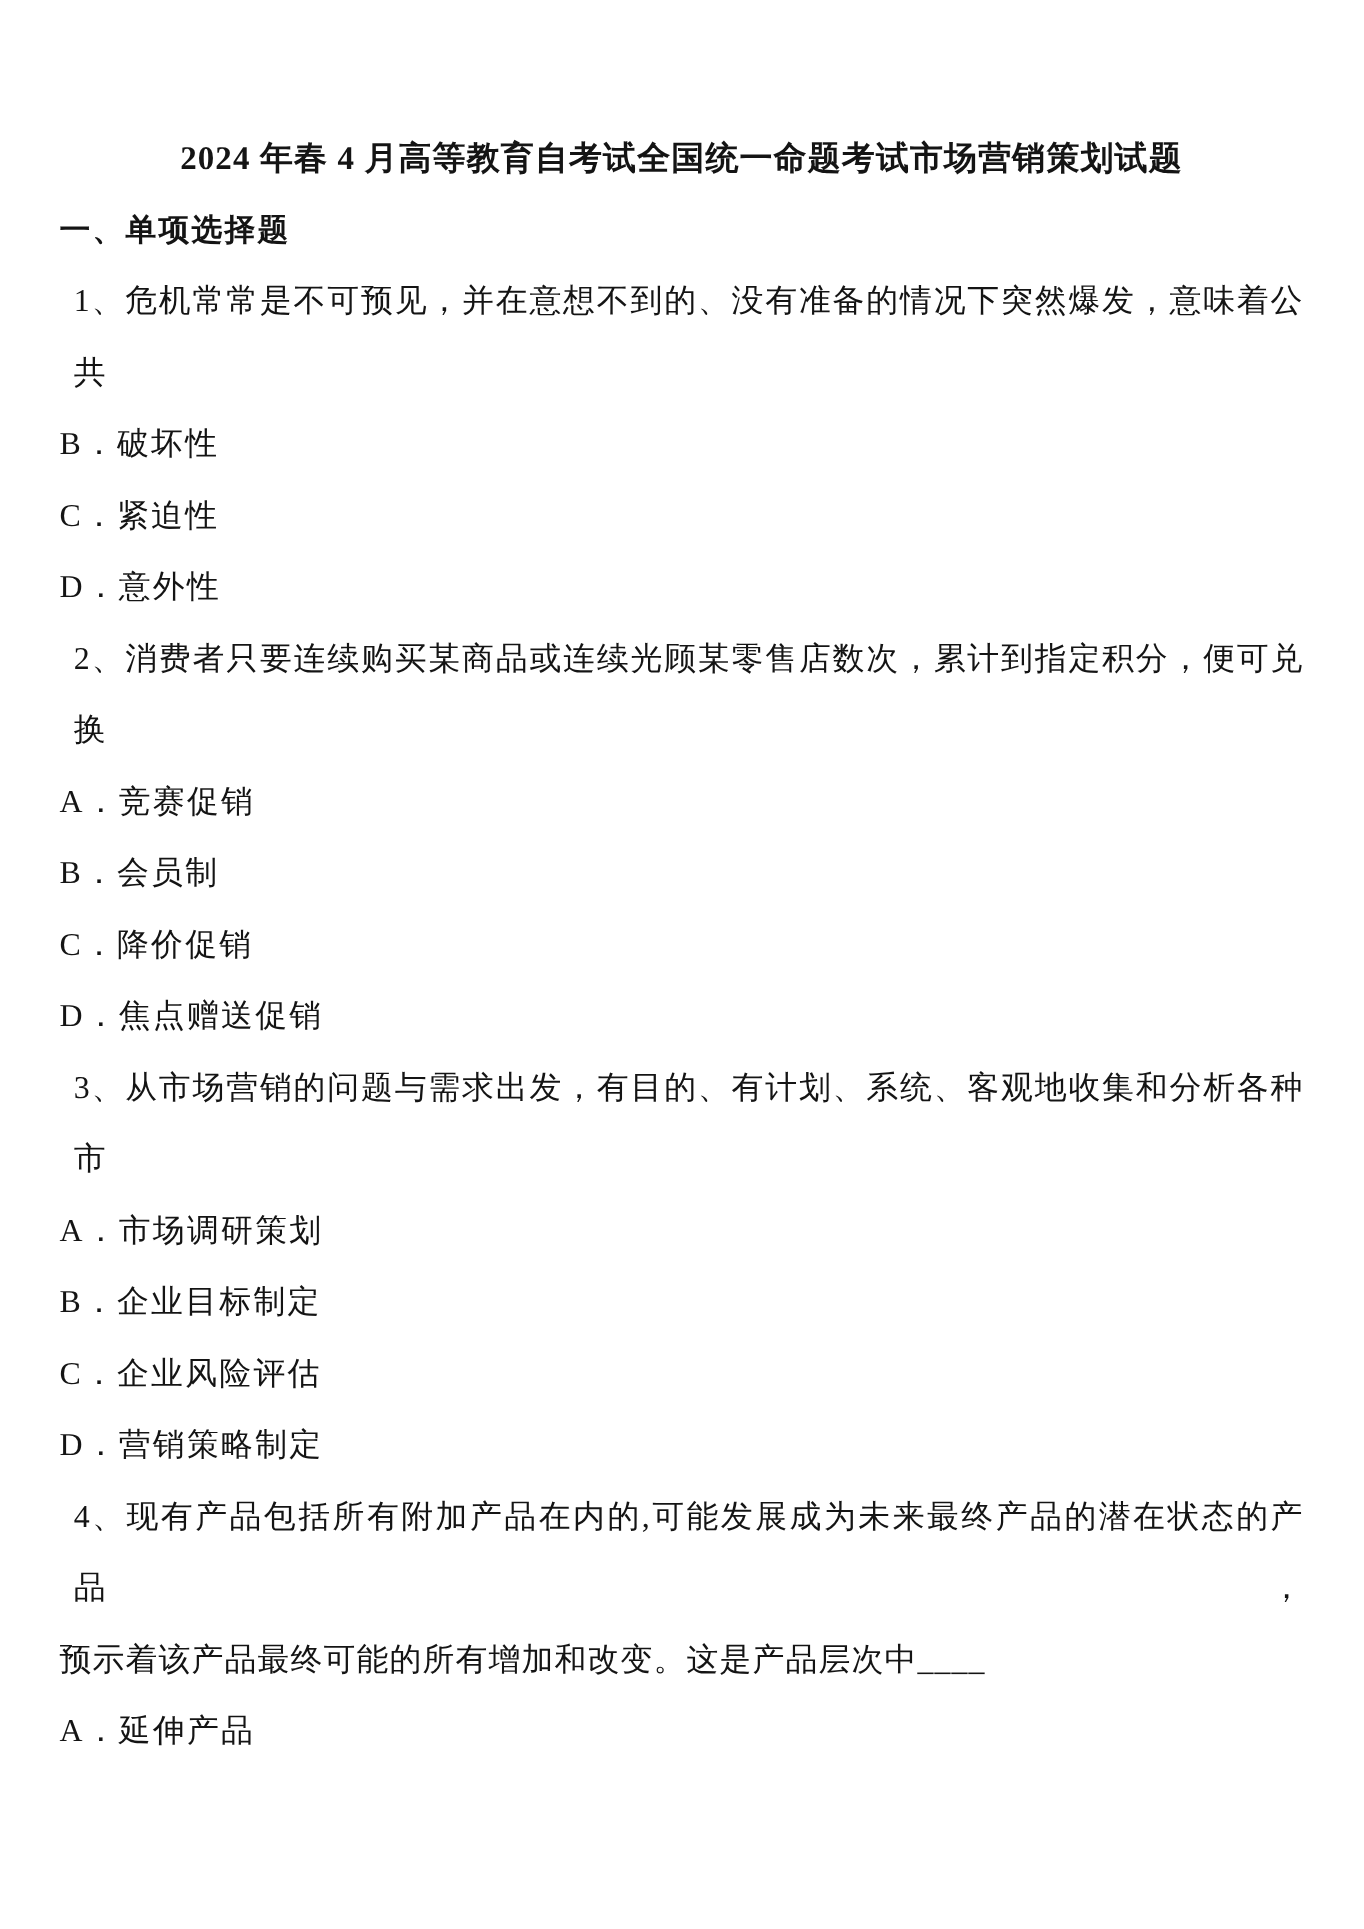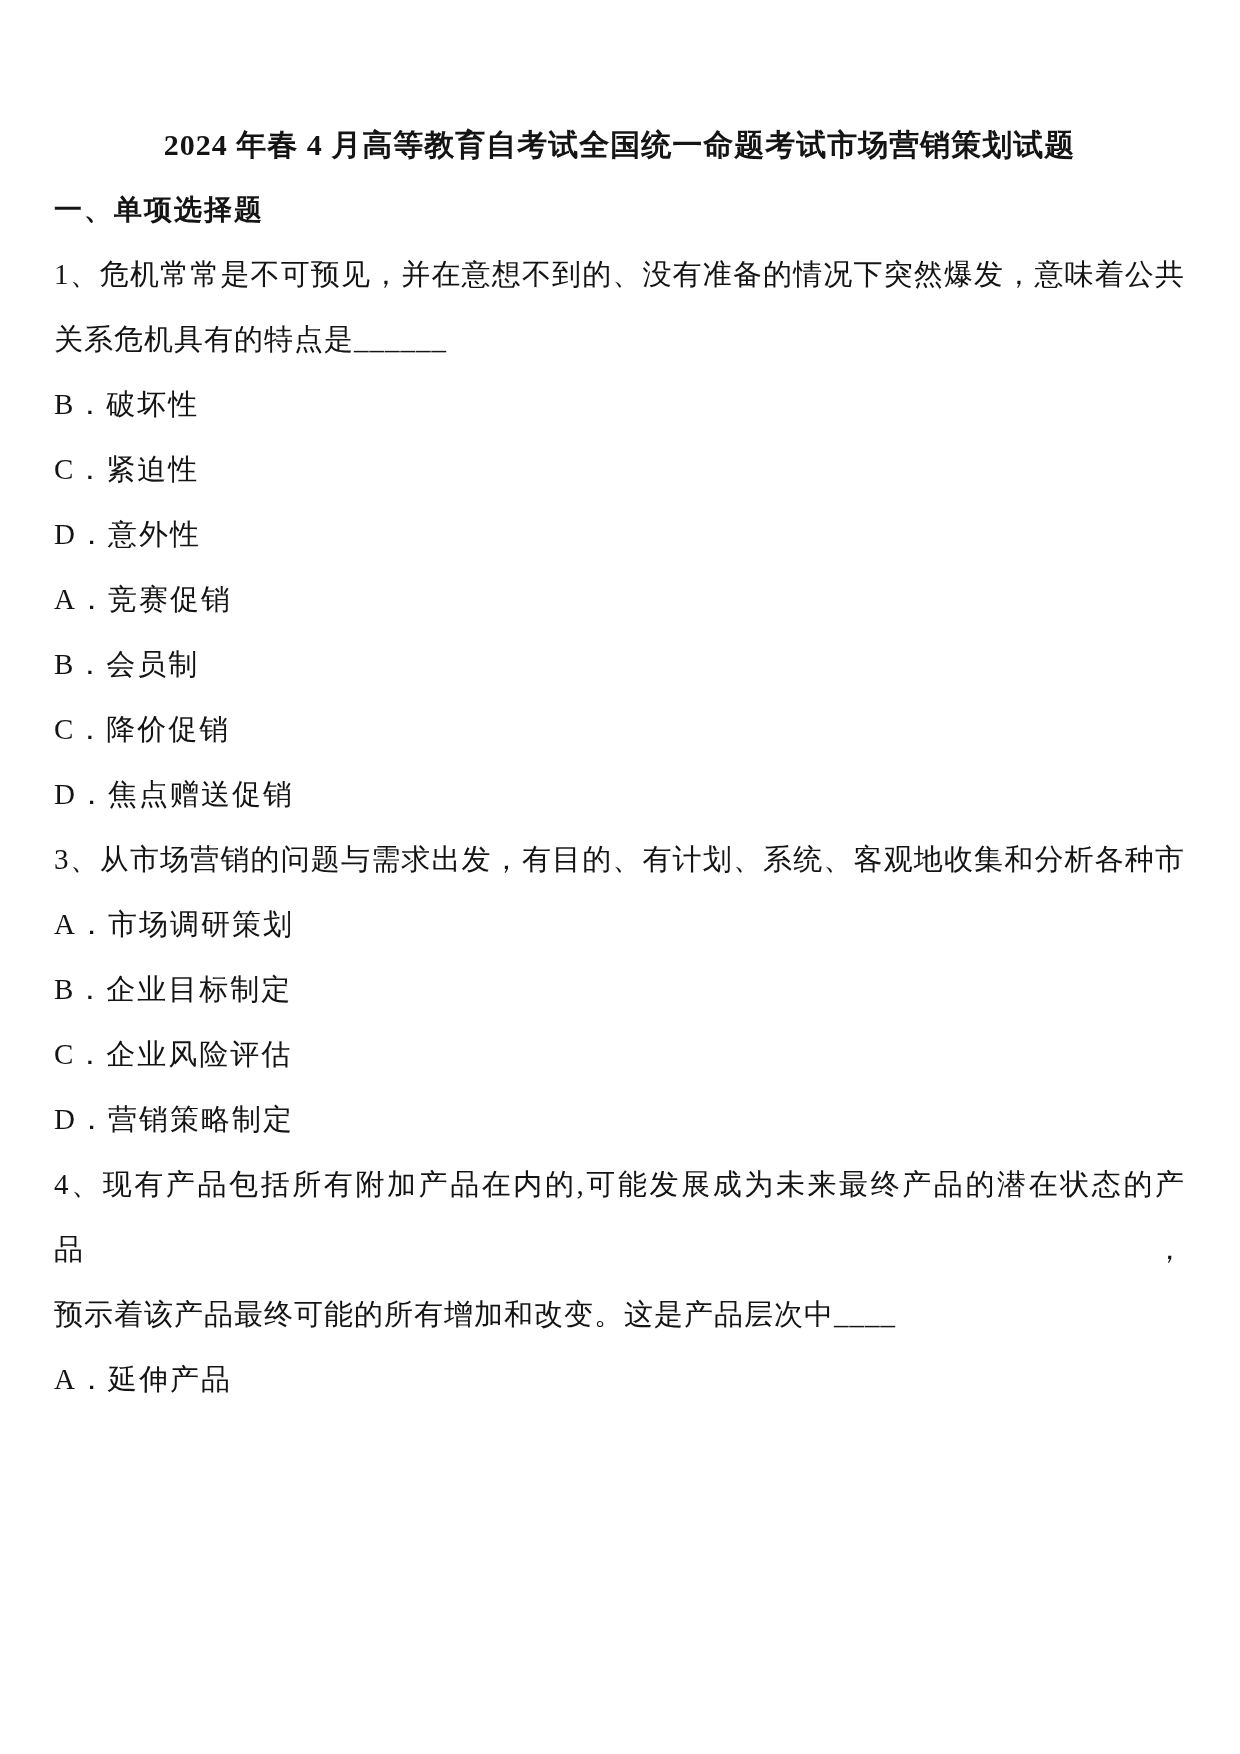"1、危机常常是不可预见，并在意想不到的、没有准备的情况下突然爆发，意味着公共" .line.just { margin-left: none -> 13px }
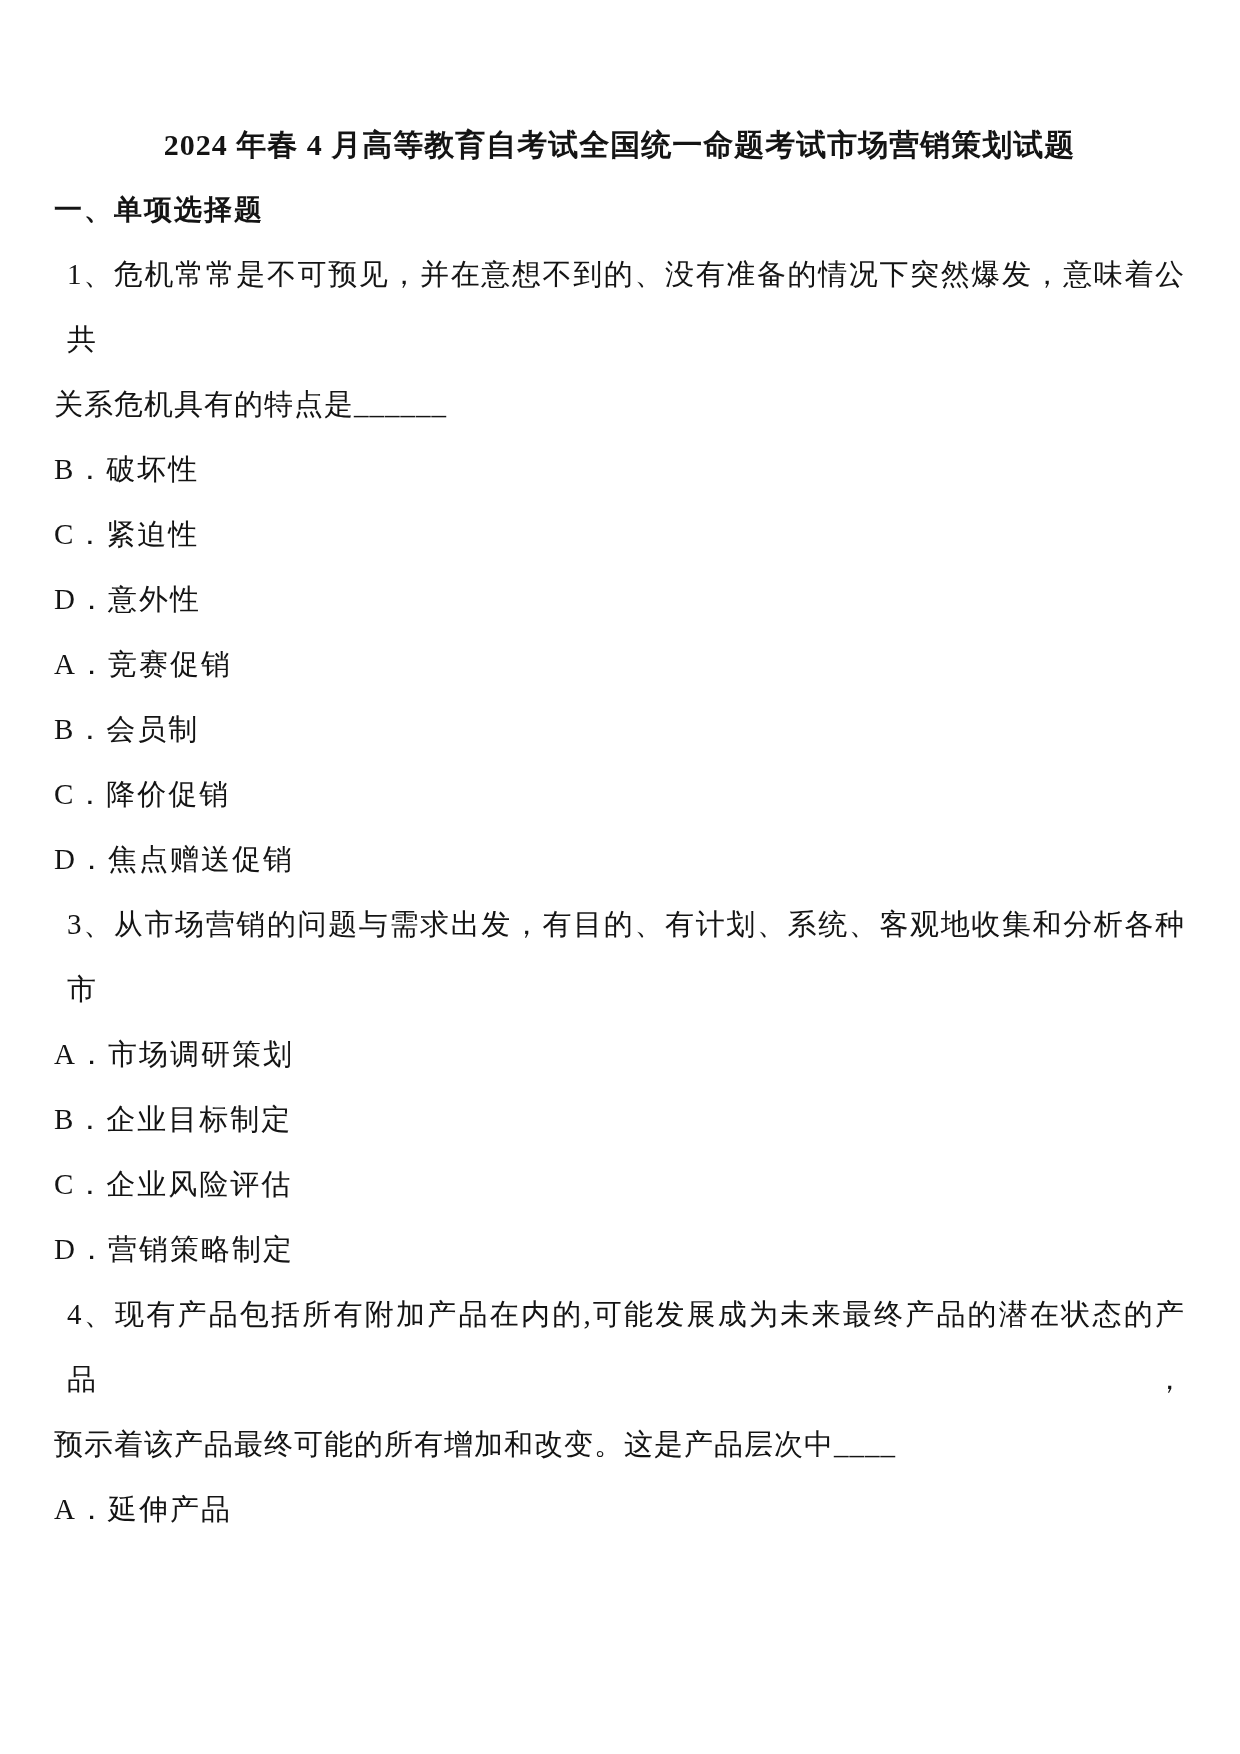"关系危机具有的特点是______" div.line { html: <div>关系危机具有的特点是______</div> -> none }
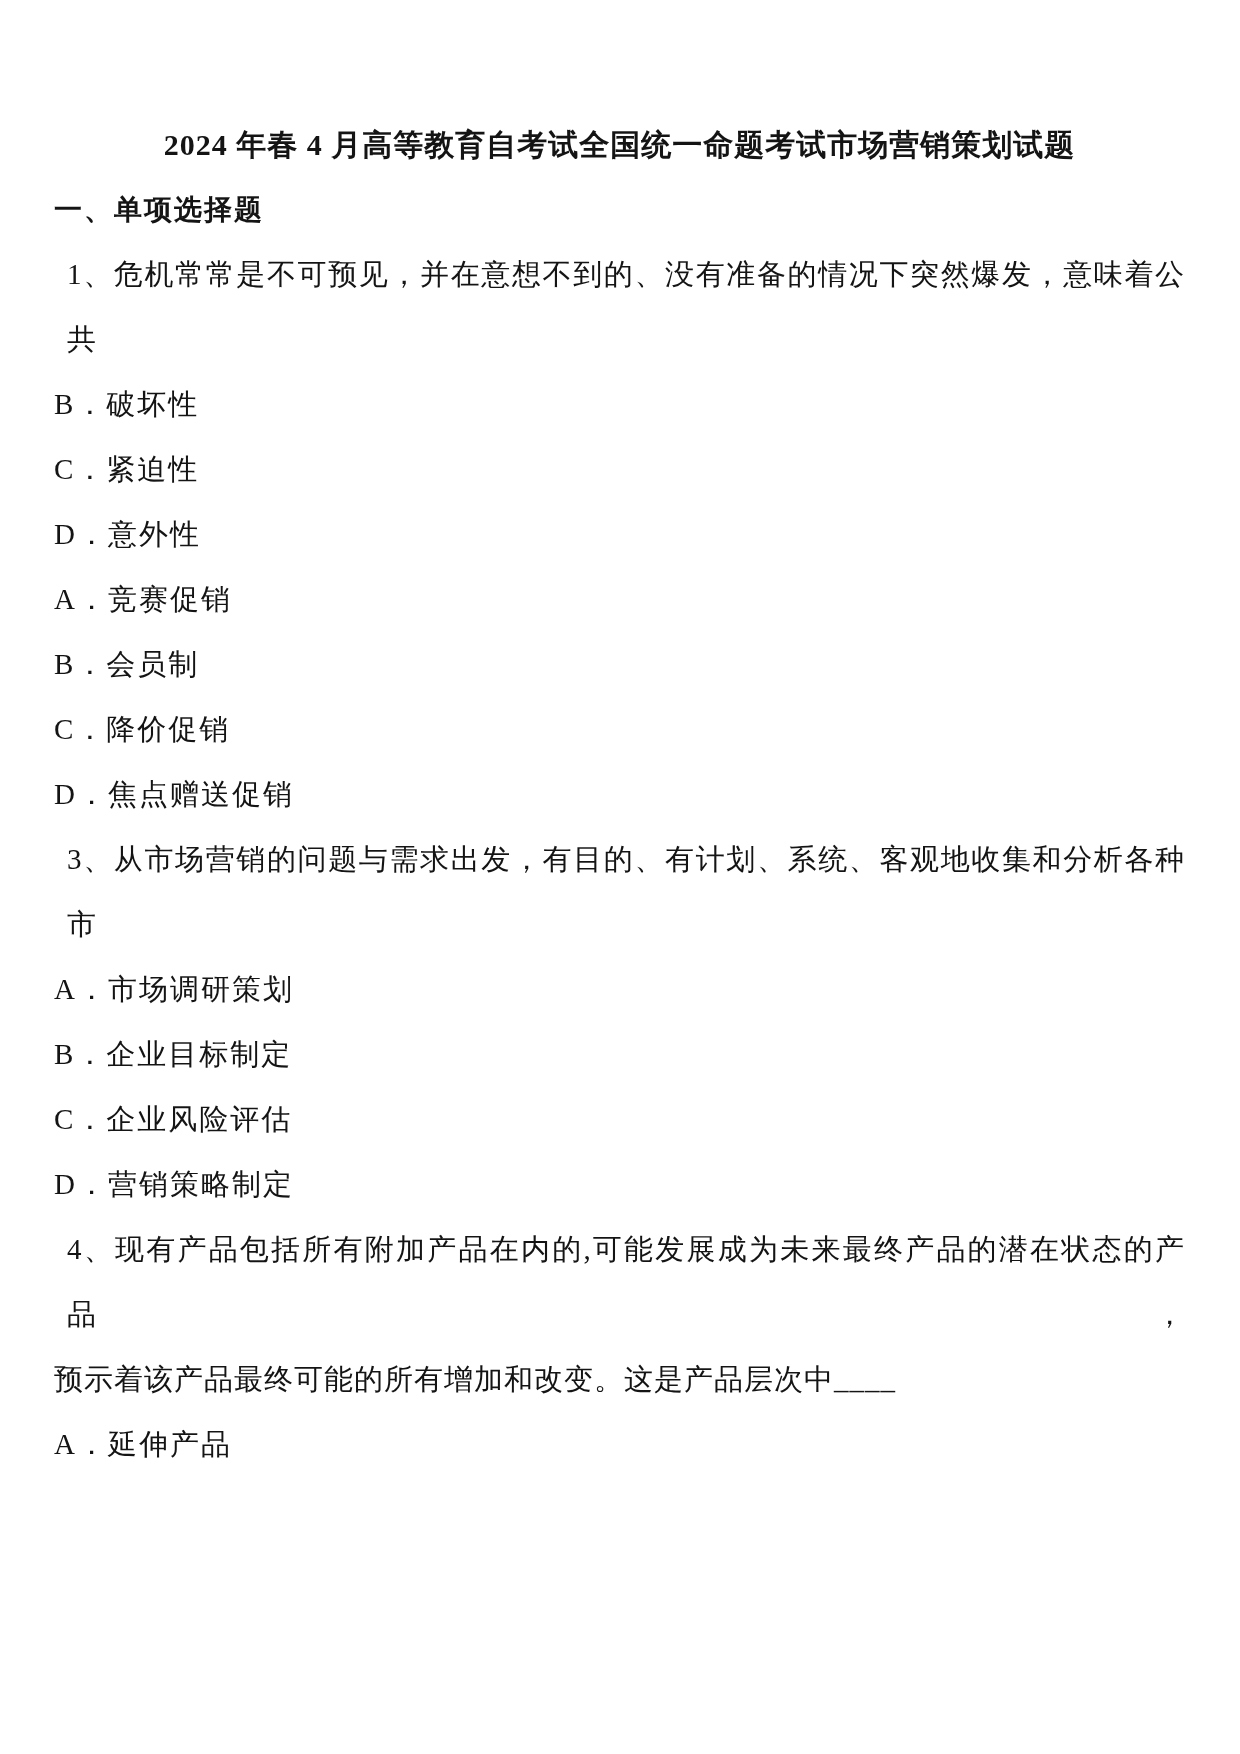"2、消费者只要连续购买某商品或连续光顾某零售店数次，累计到指定积分，便可兑换" div.line { html: none -> <div>2、消费者只要连续购买某商品或连续光顾某零售店数次，累计到指定积分，便可兑换</div> }
